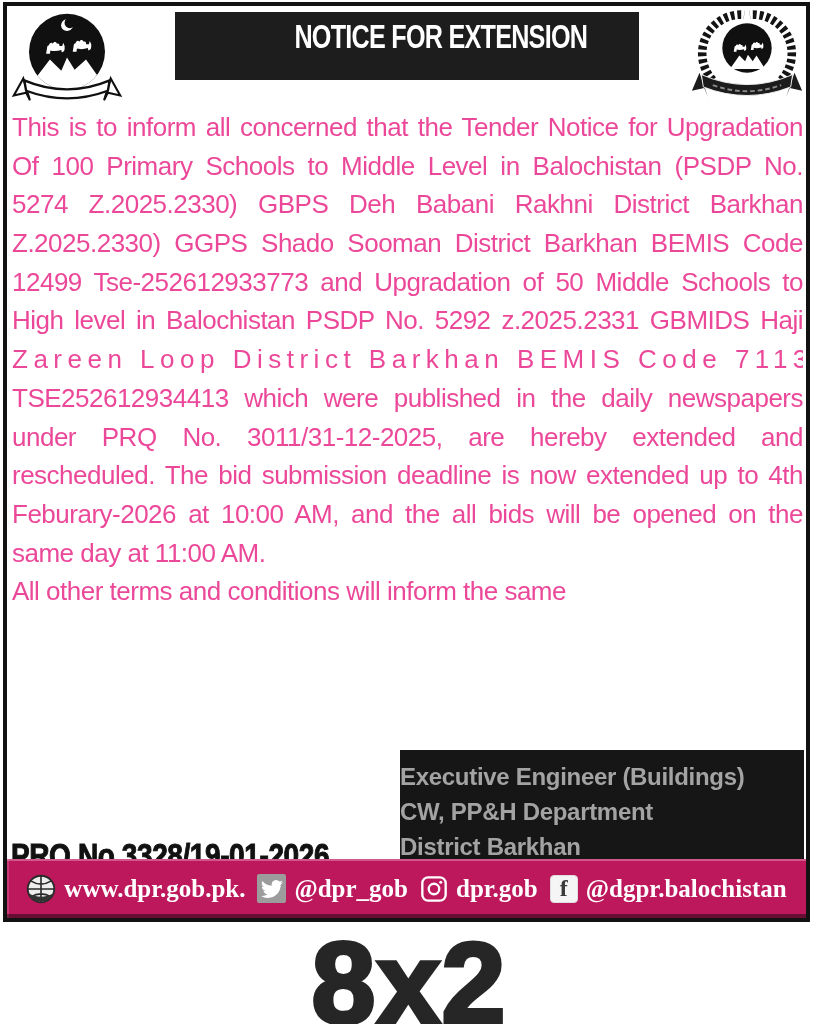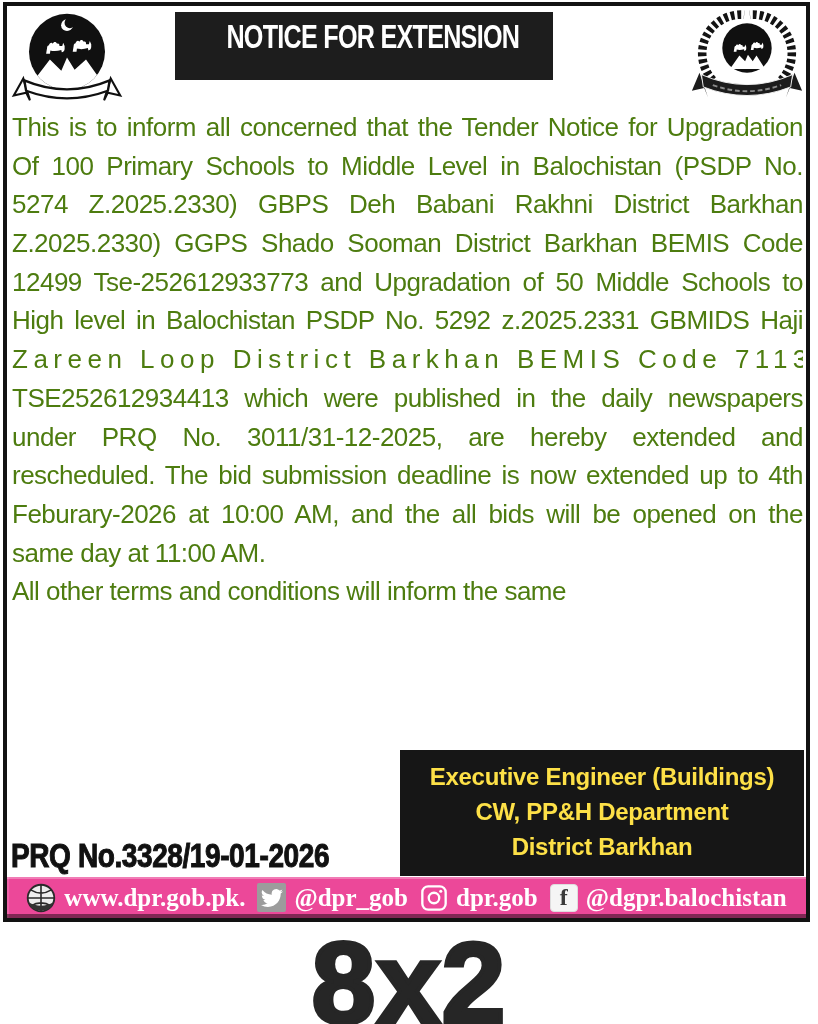"NOTICE FOR EXTENSION" .banner { justify-content: flex-start -> flex-end; width: 378px -> 464px }
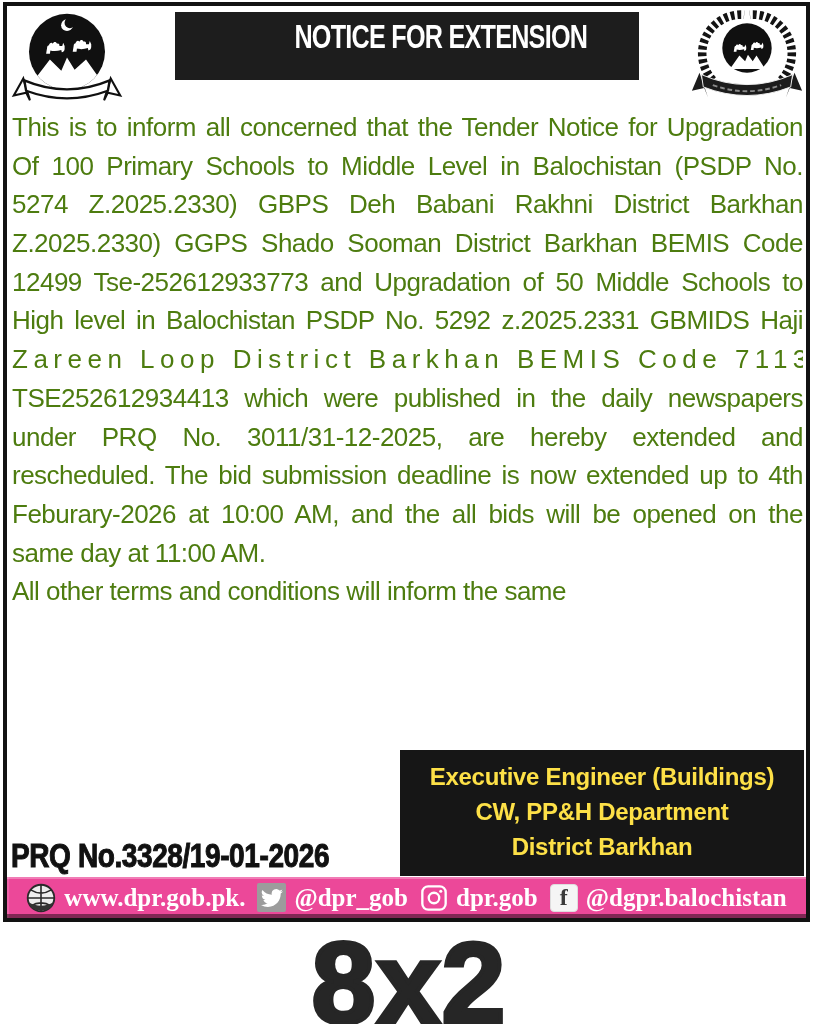"This is to inform all" .bline { color: #4d7c0f -> #ec4899 }
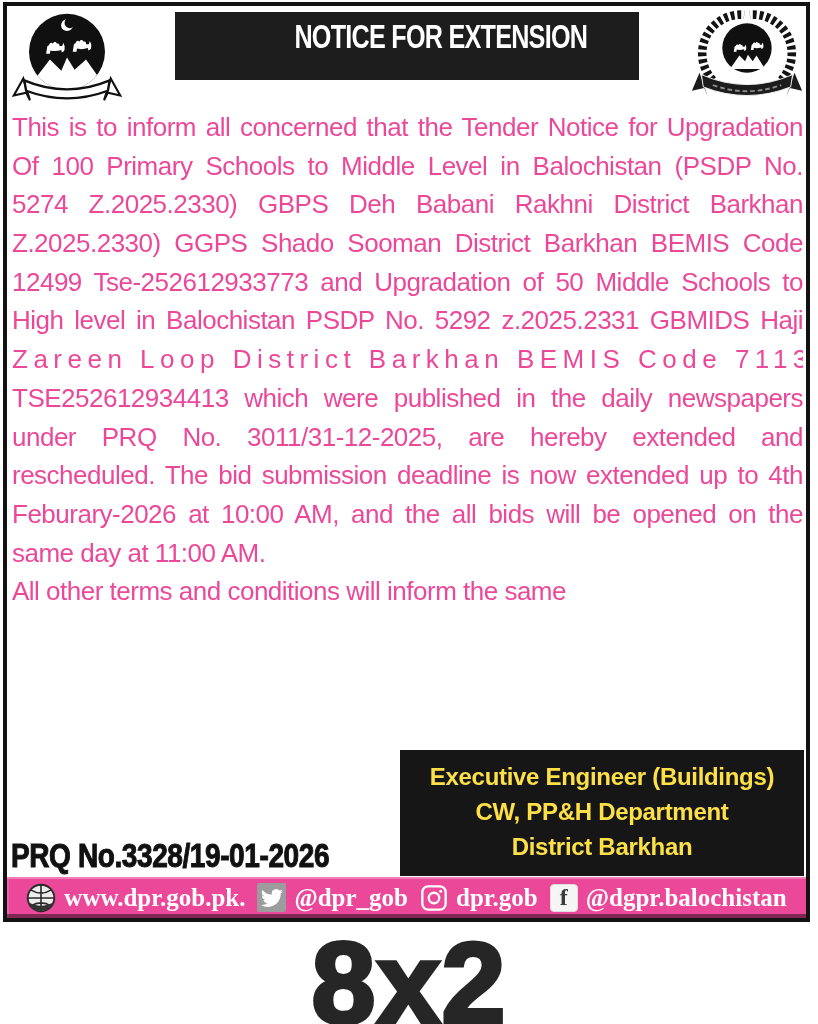"Executive Engineer (Buildings)" .signature-block { color: #fde047 -> #a3a3a3; text-align: center -> none }
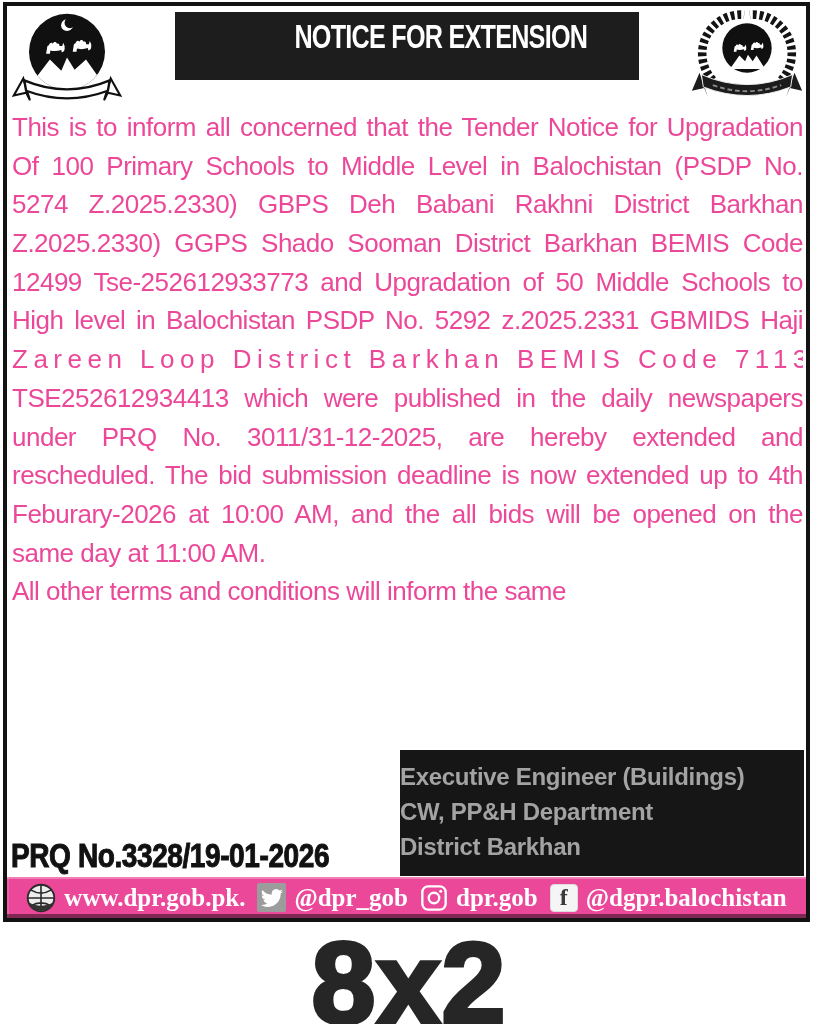"www.dpr.gob.pk." .footer-bar { background: #ec4899 -> #be185d; height: 41px -> 59px }
